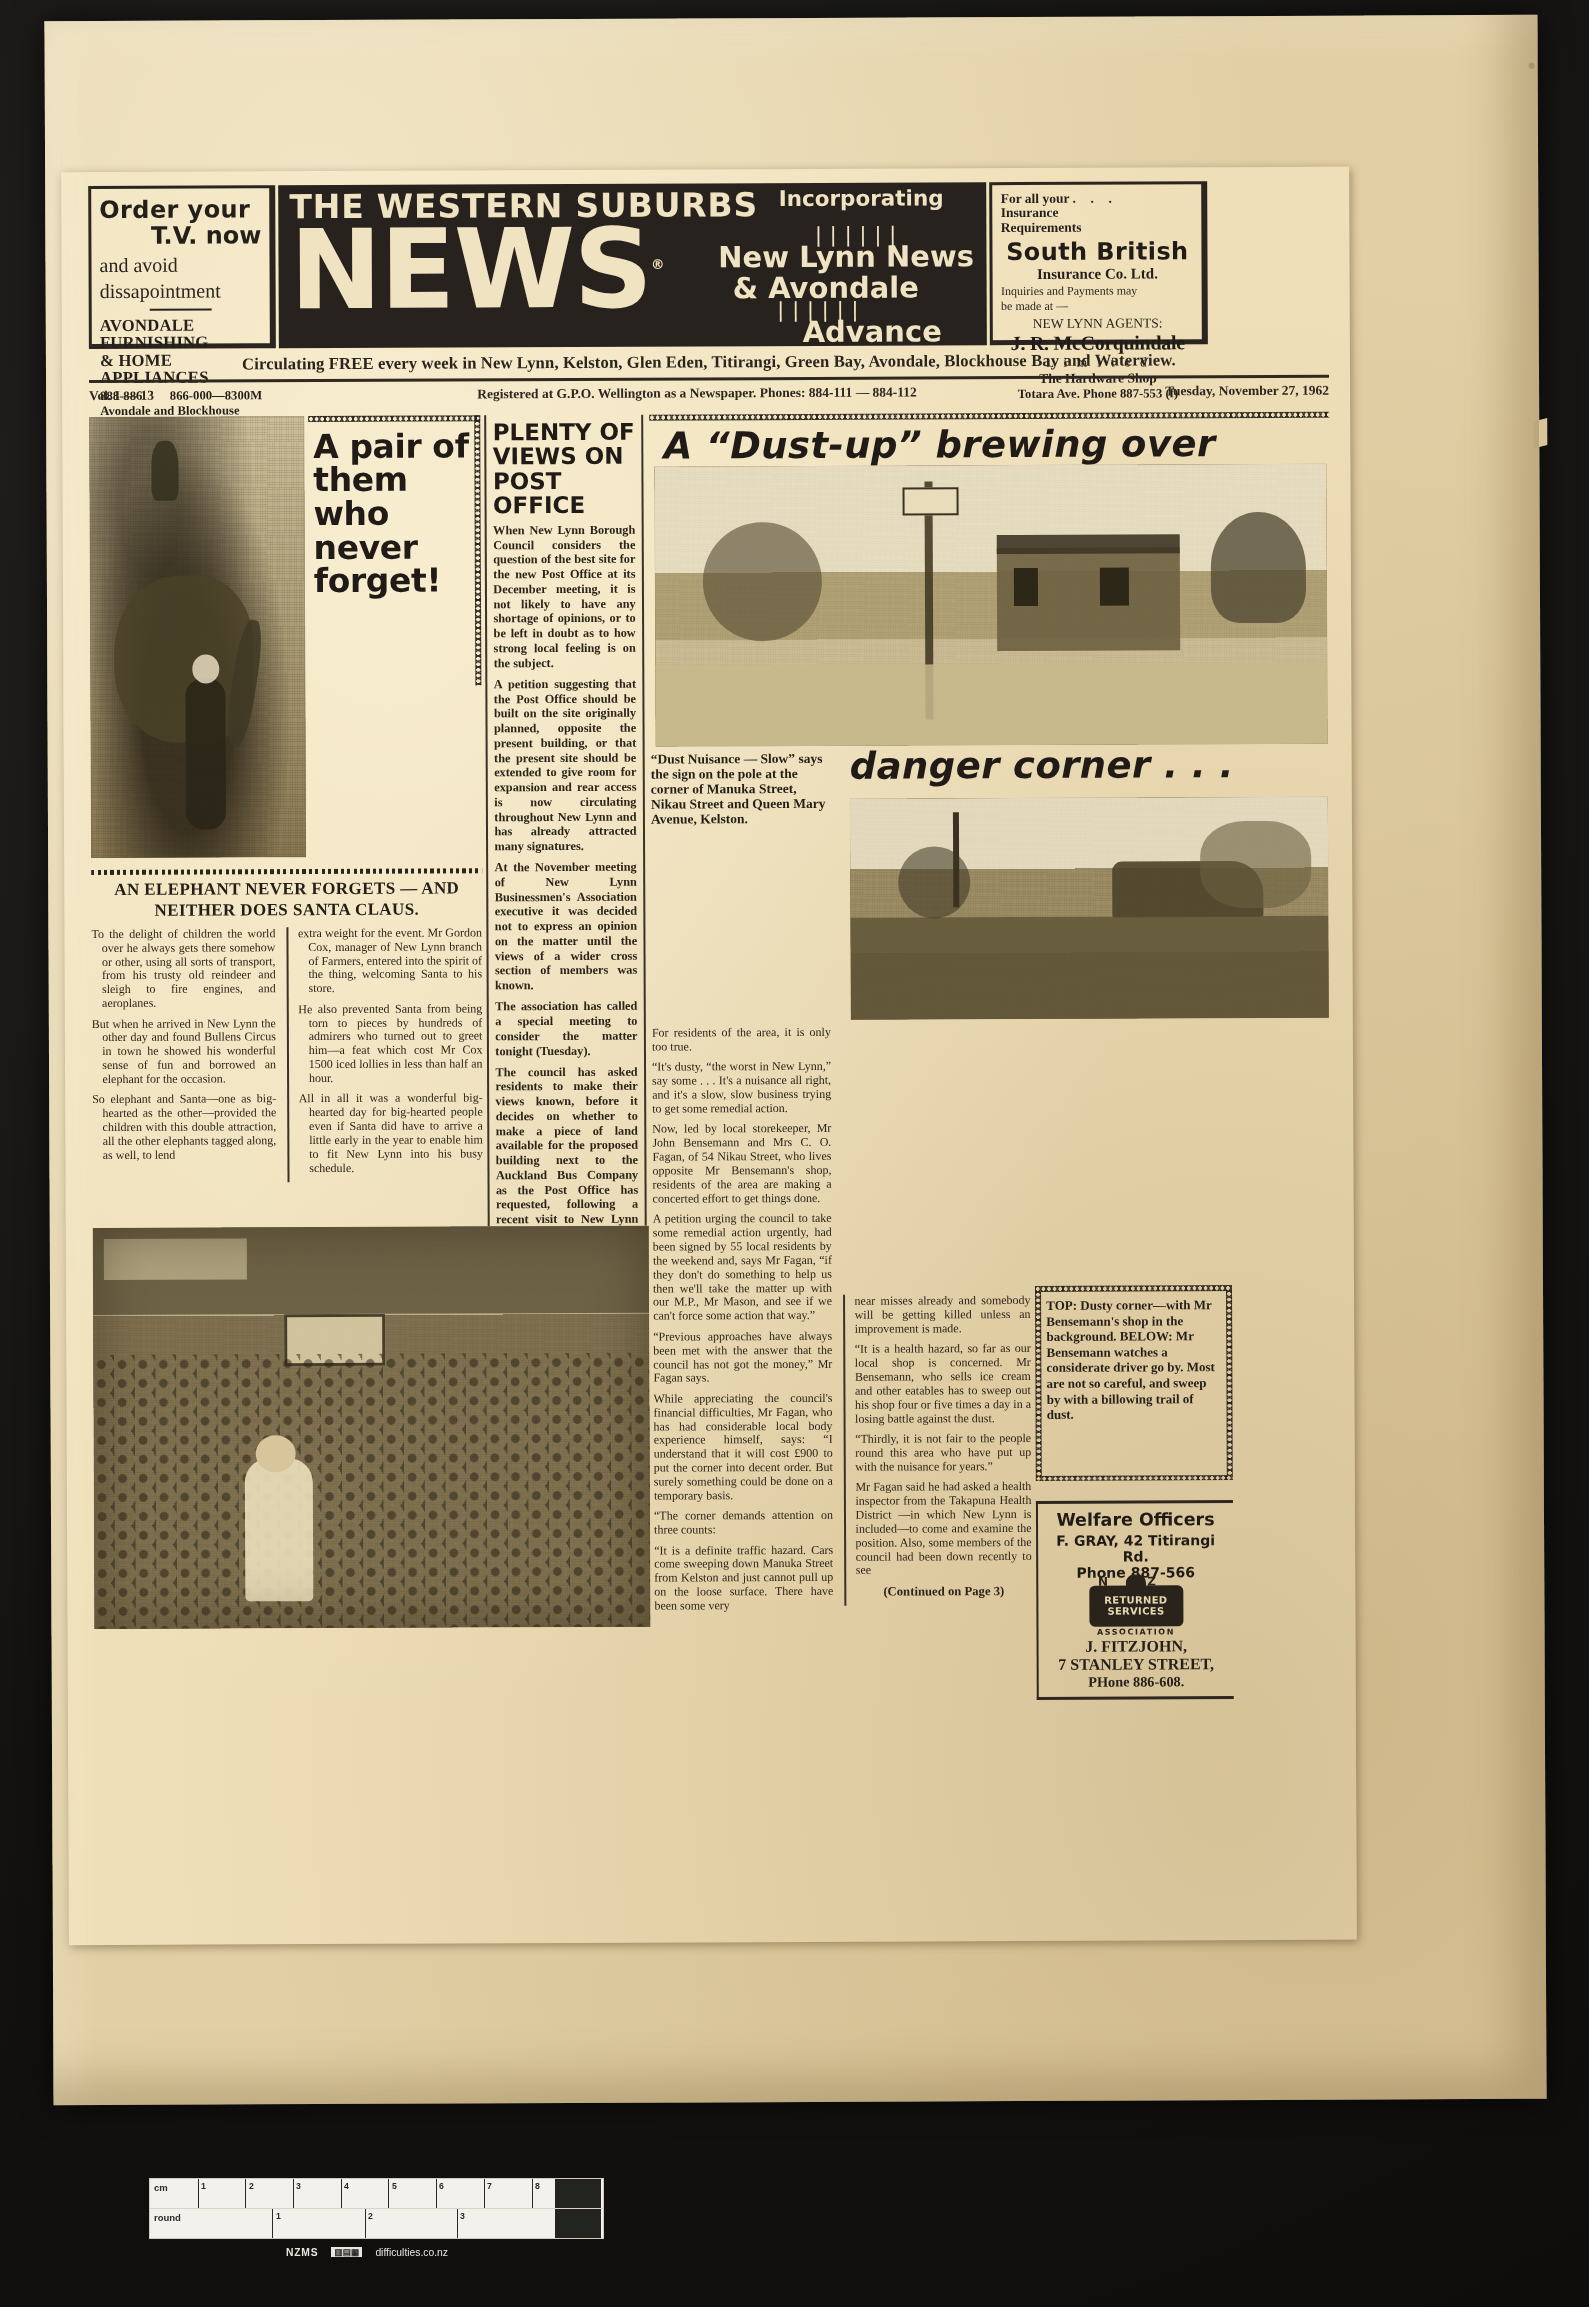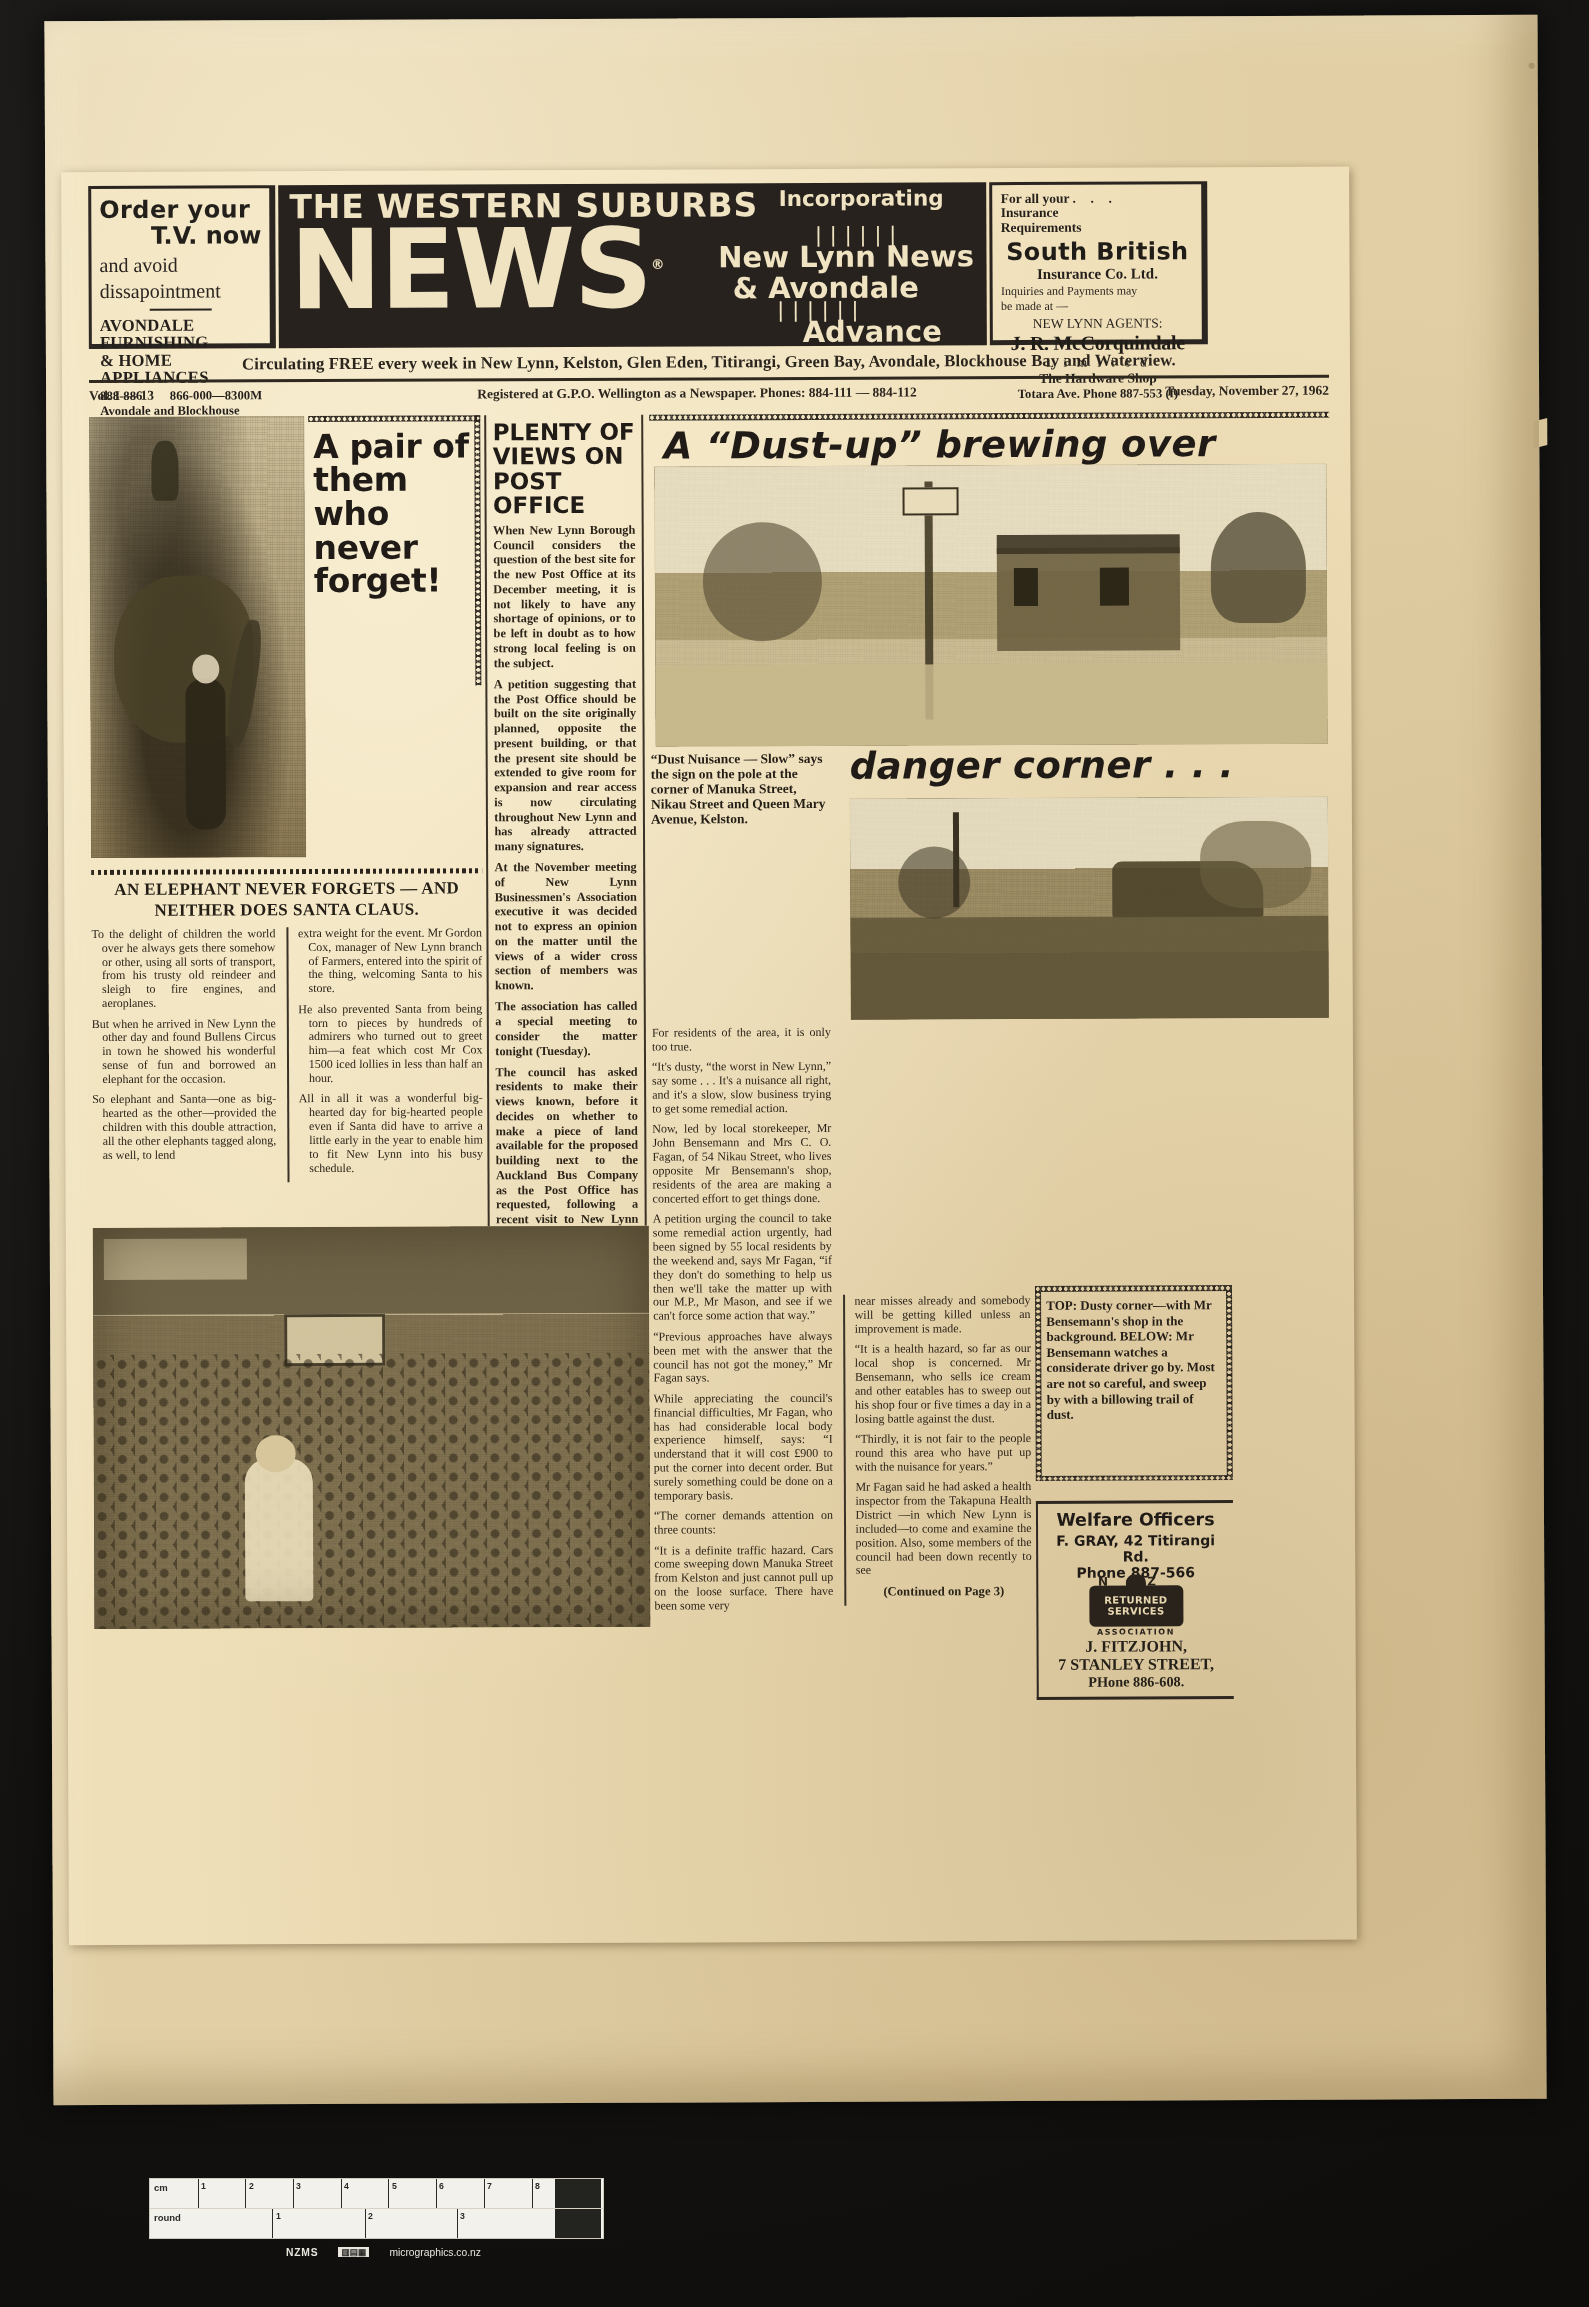"NZMS" #nzms { gap: 20px -> 13px }
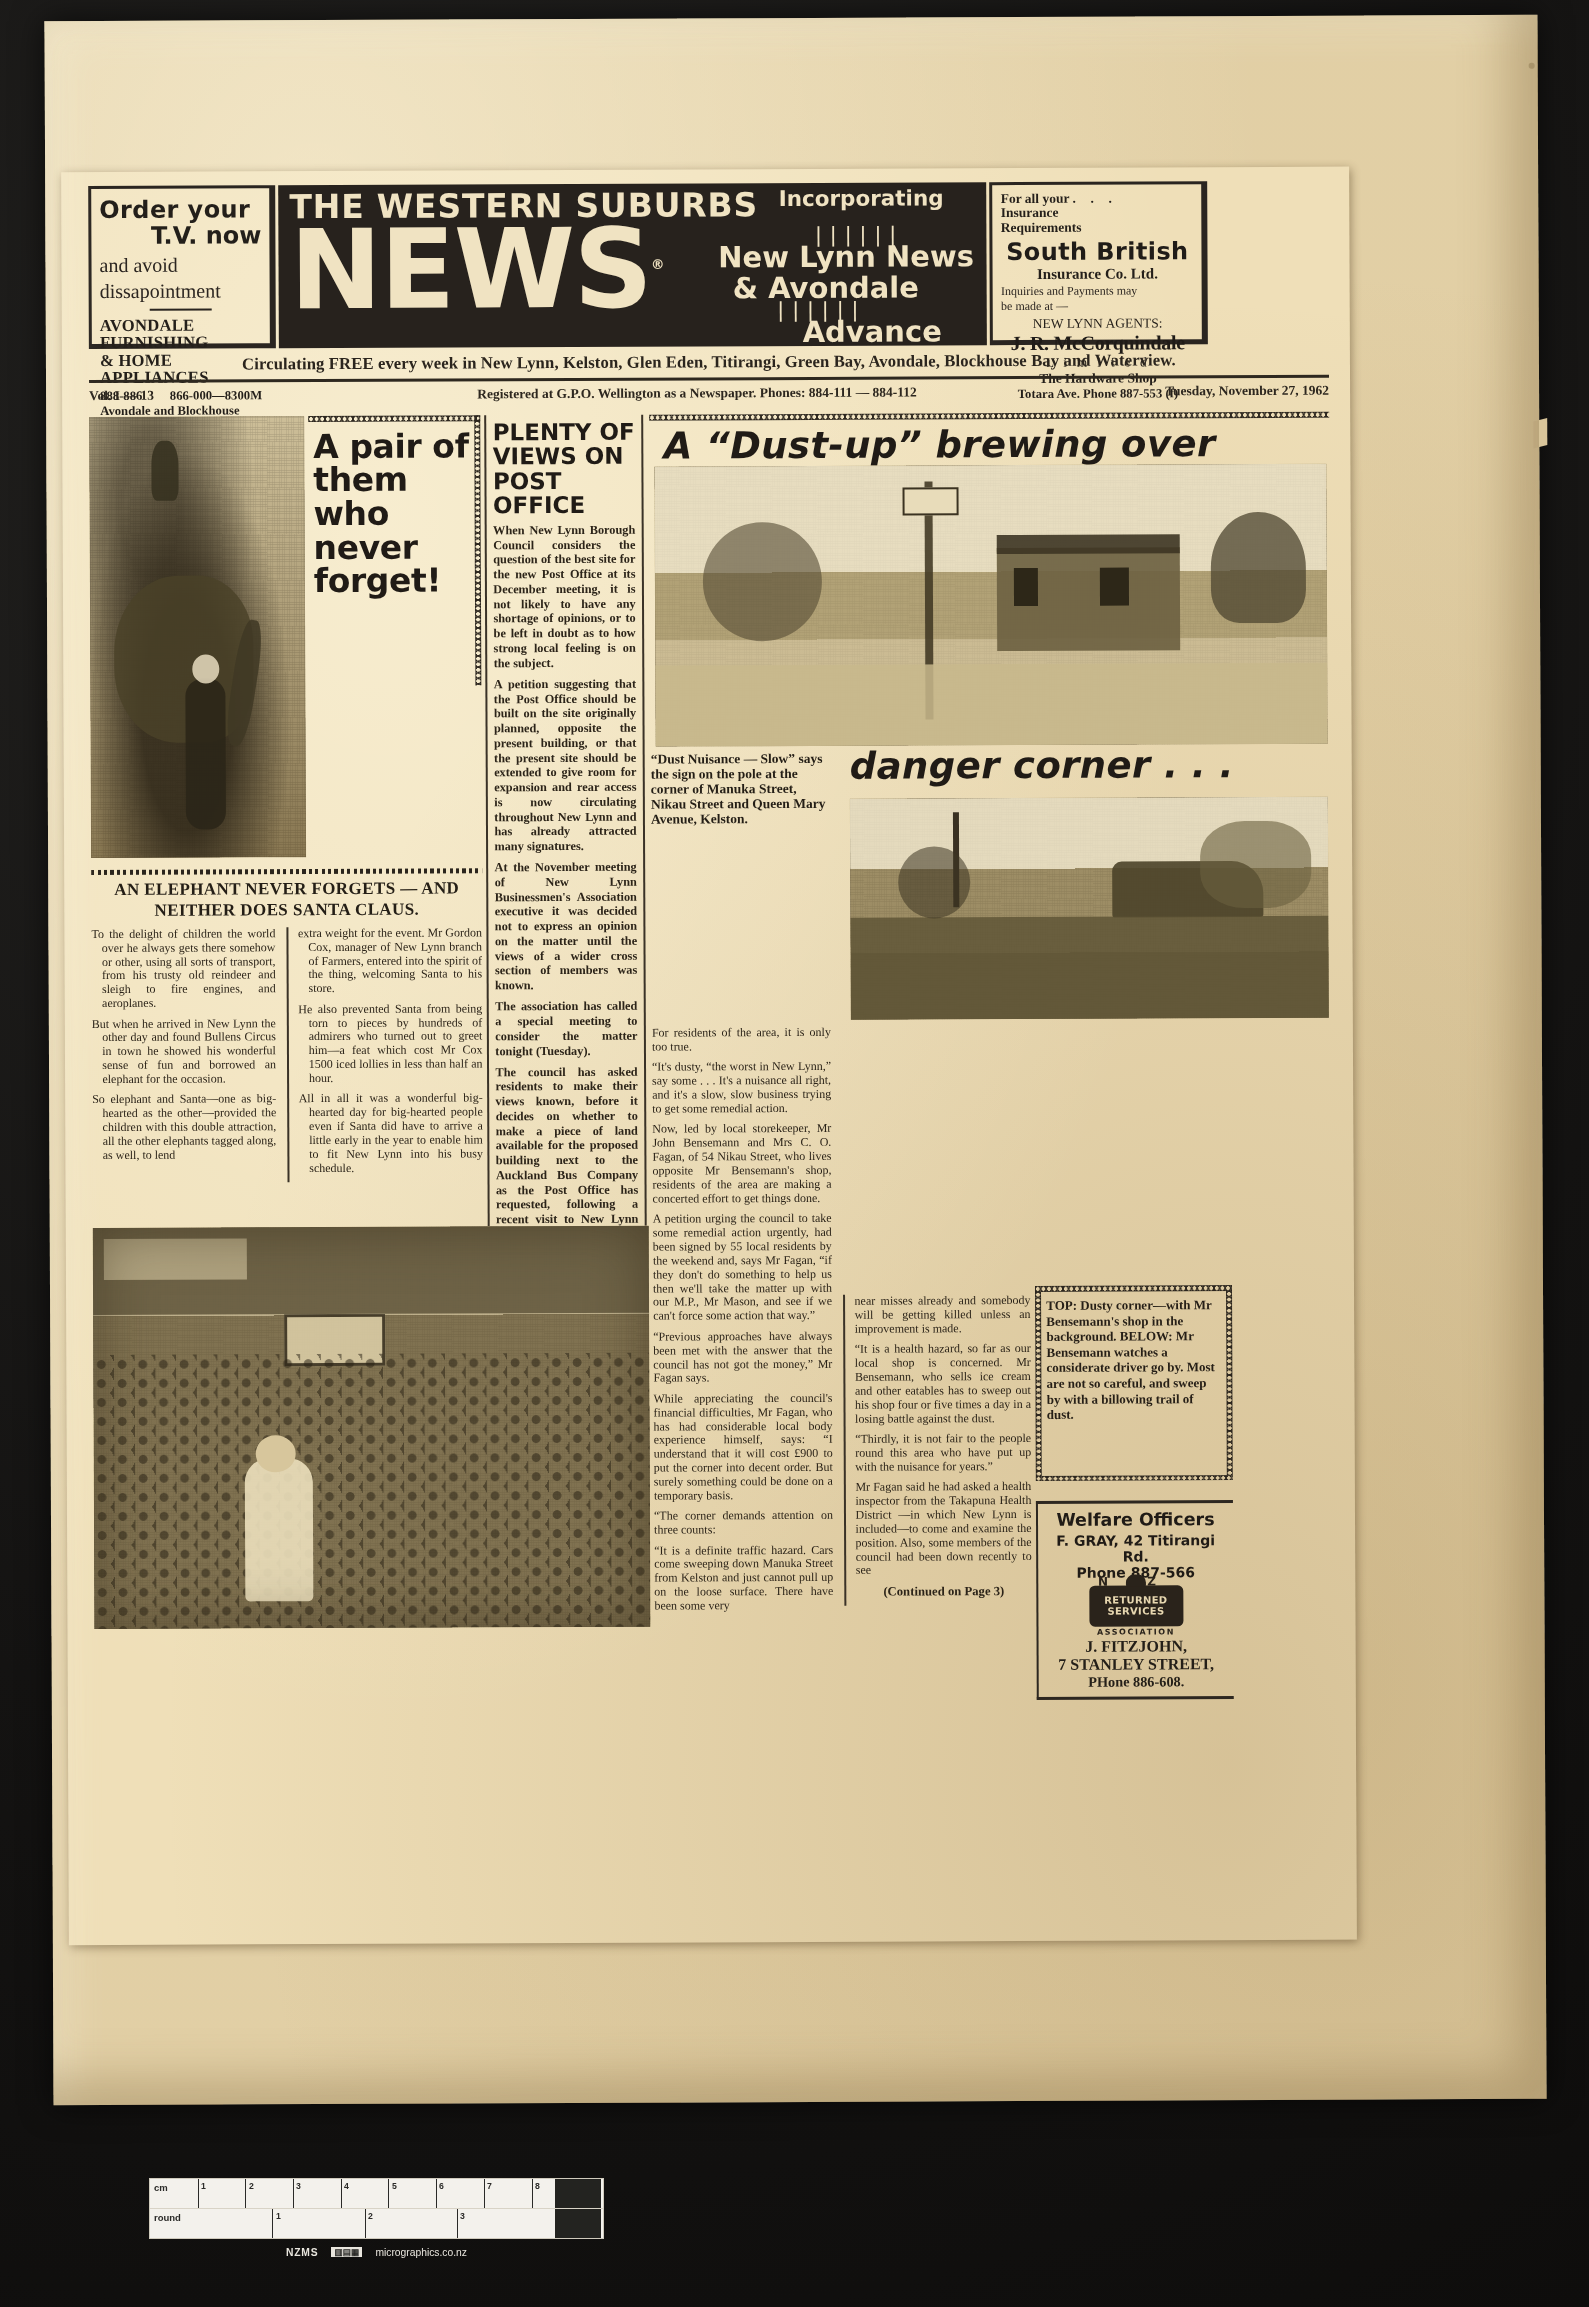"micrographics.co.nz" span { text: micrographics.co.nz -> difficulties.co.nz }
